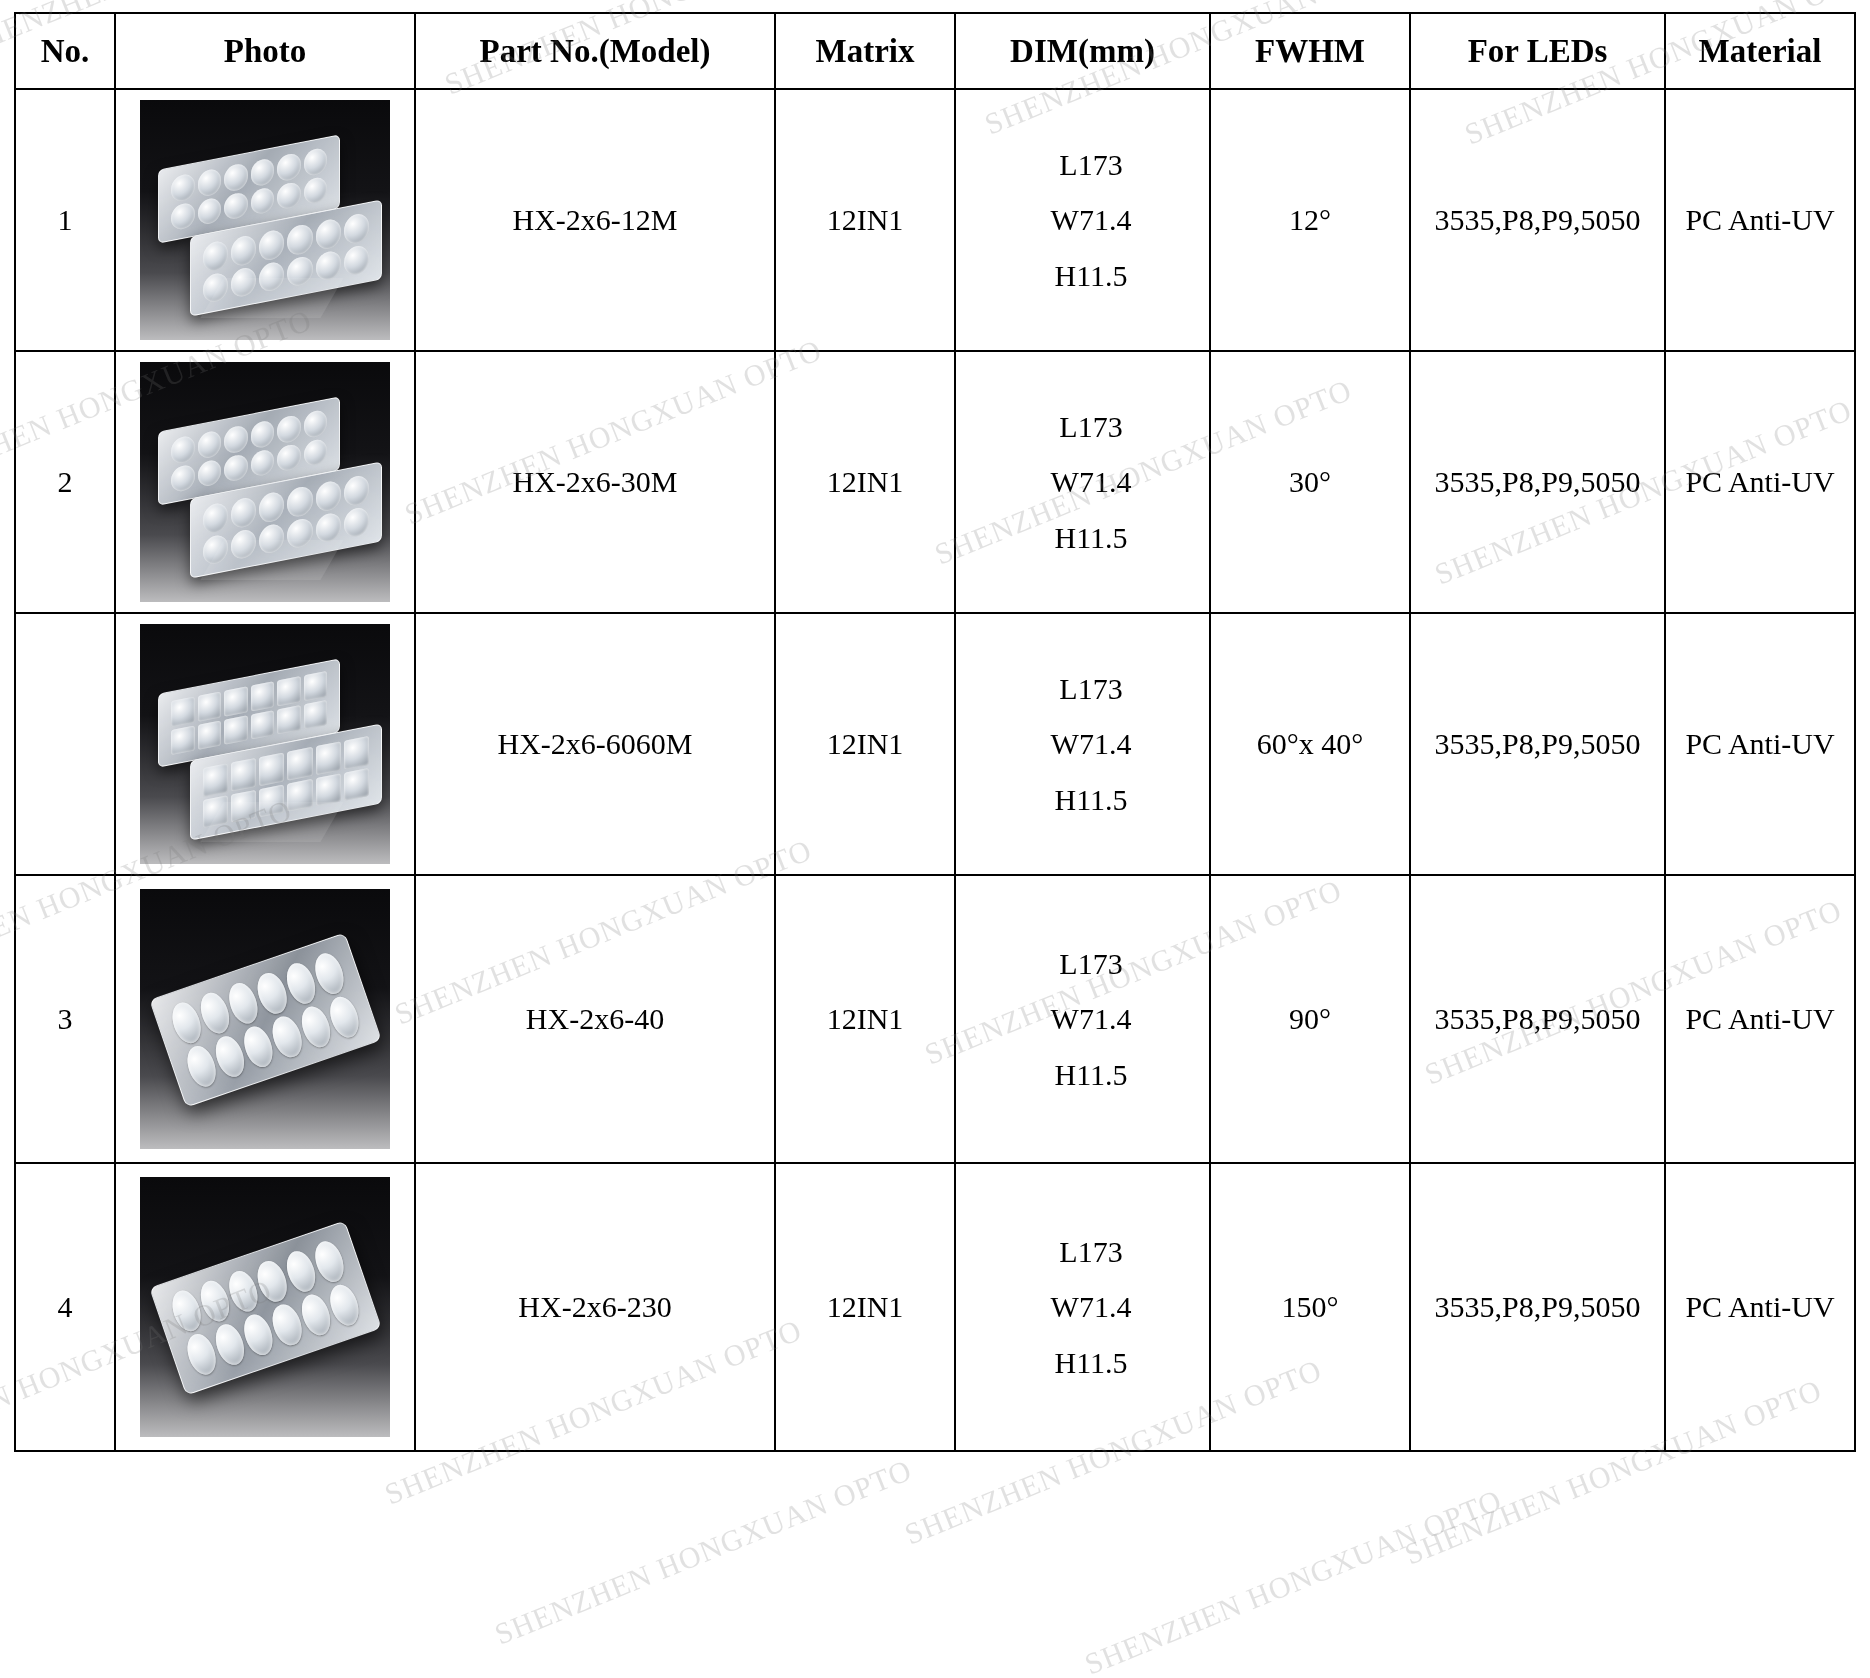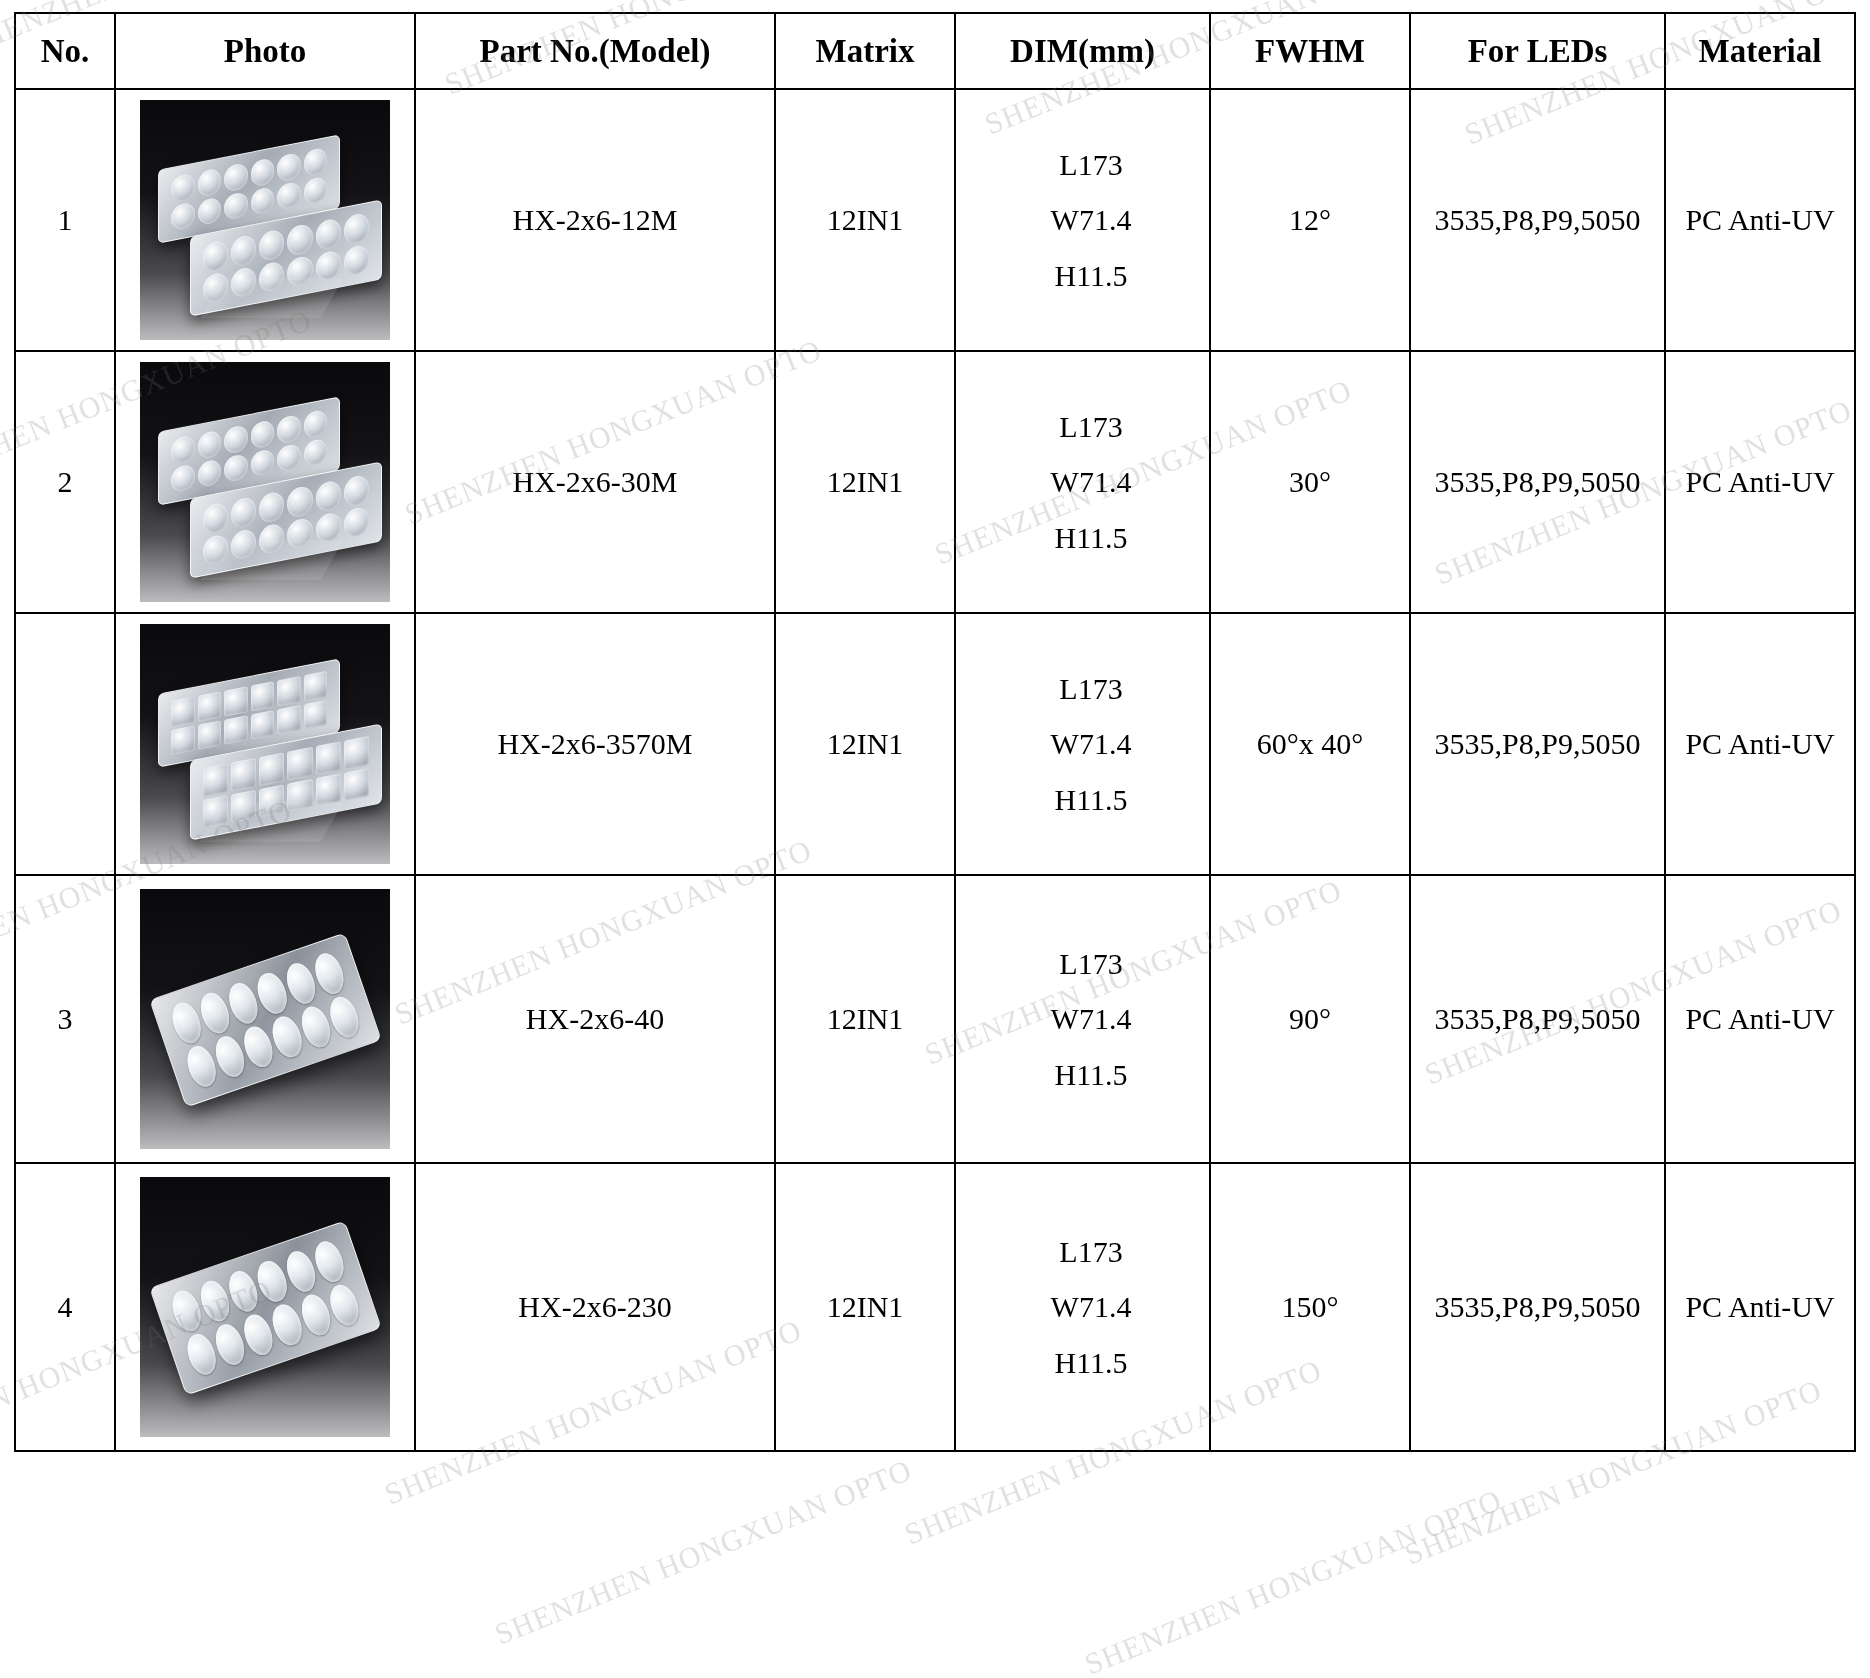"HX-2x6-3570M" td { text: HX-2x6-3570M -> HX-2x6-6060M }
